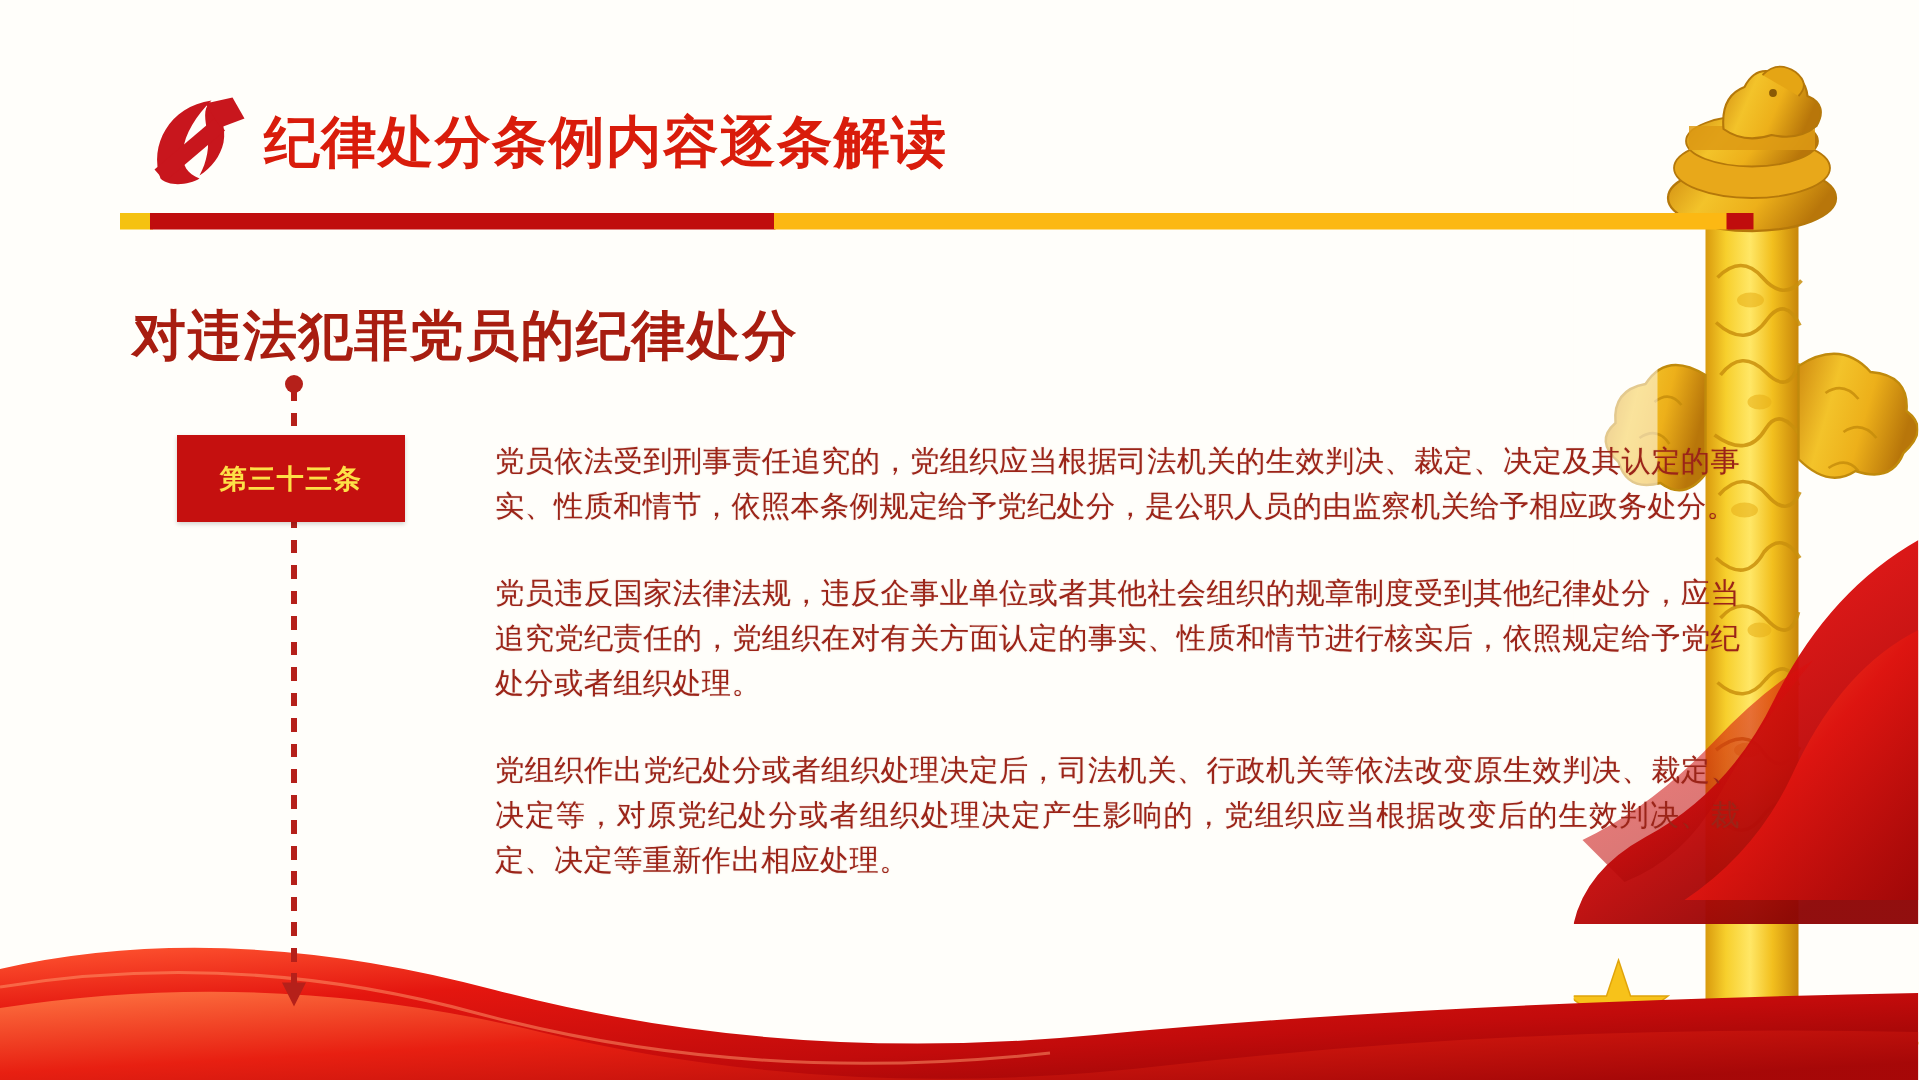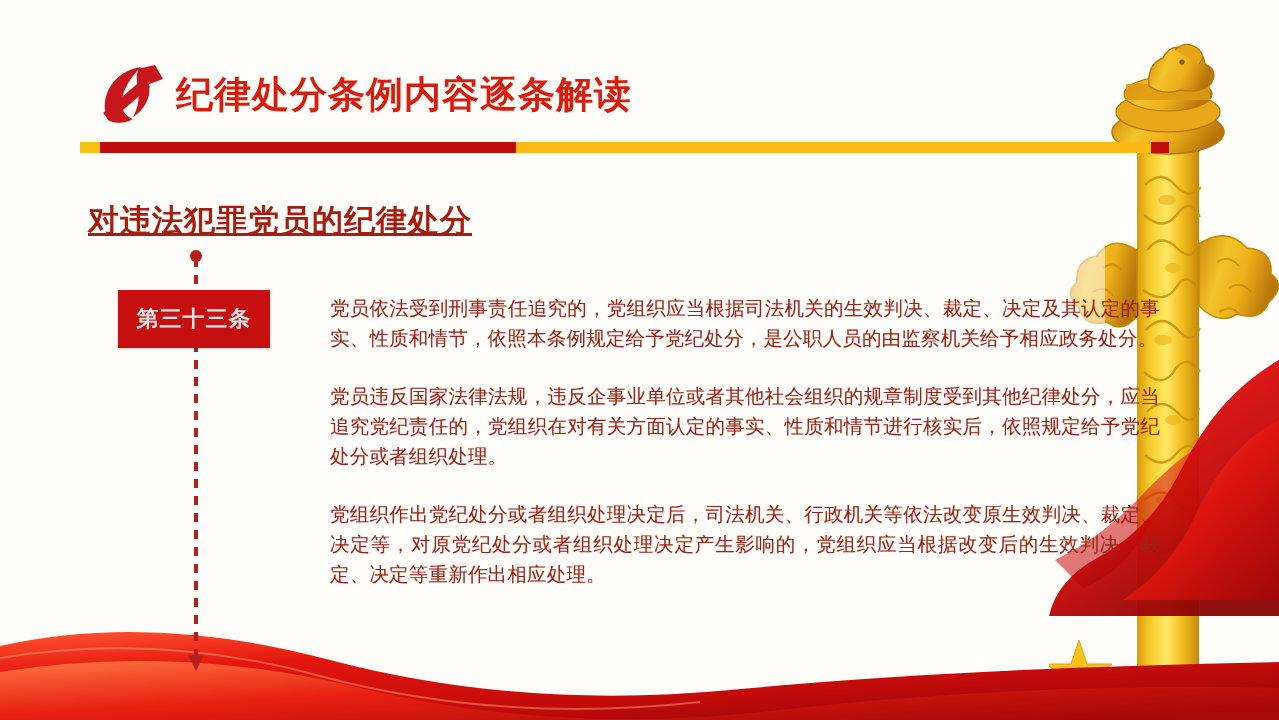"对违法犯罪党员的纪律处分" #section-heading { font-size: 31px -> 36px; text-decoration: underline -> none }
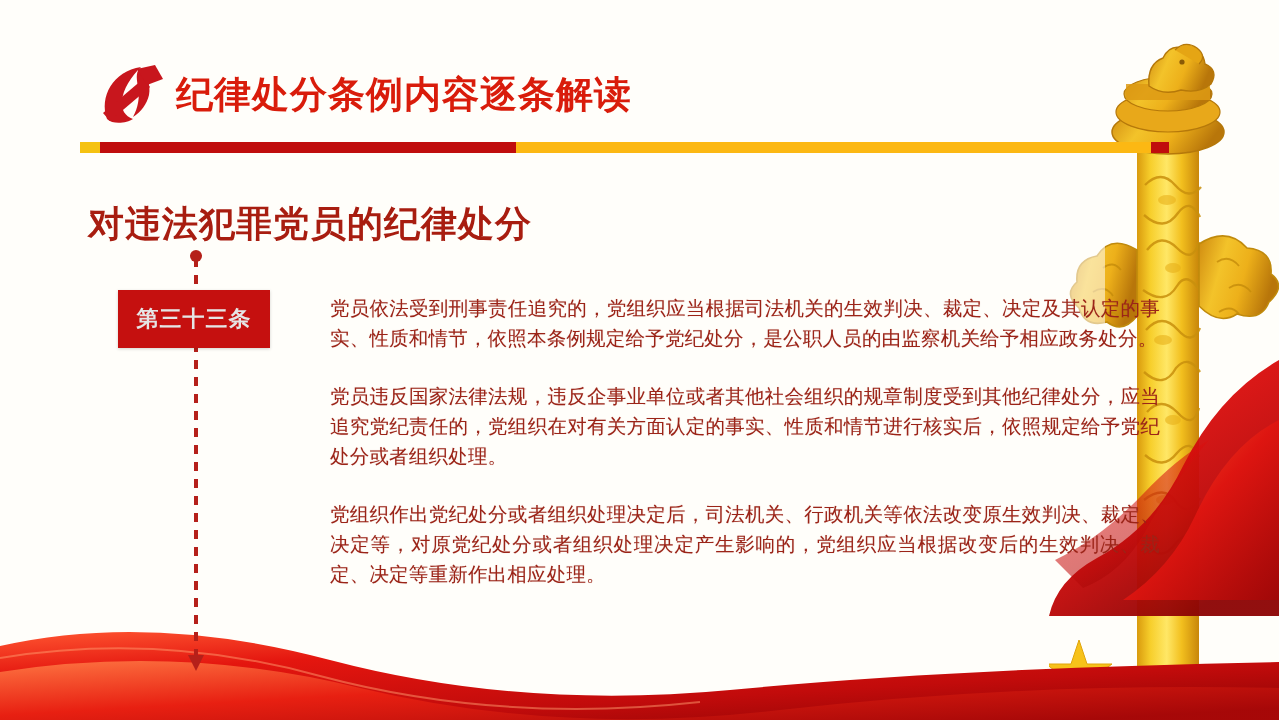"第三十三条" #article-badge span { color: #e5e5e5 -> #fde047; font-size: 22px -> 18px }
